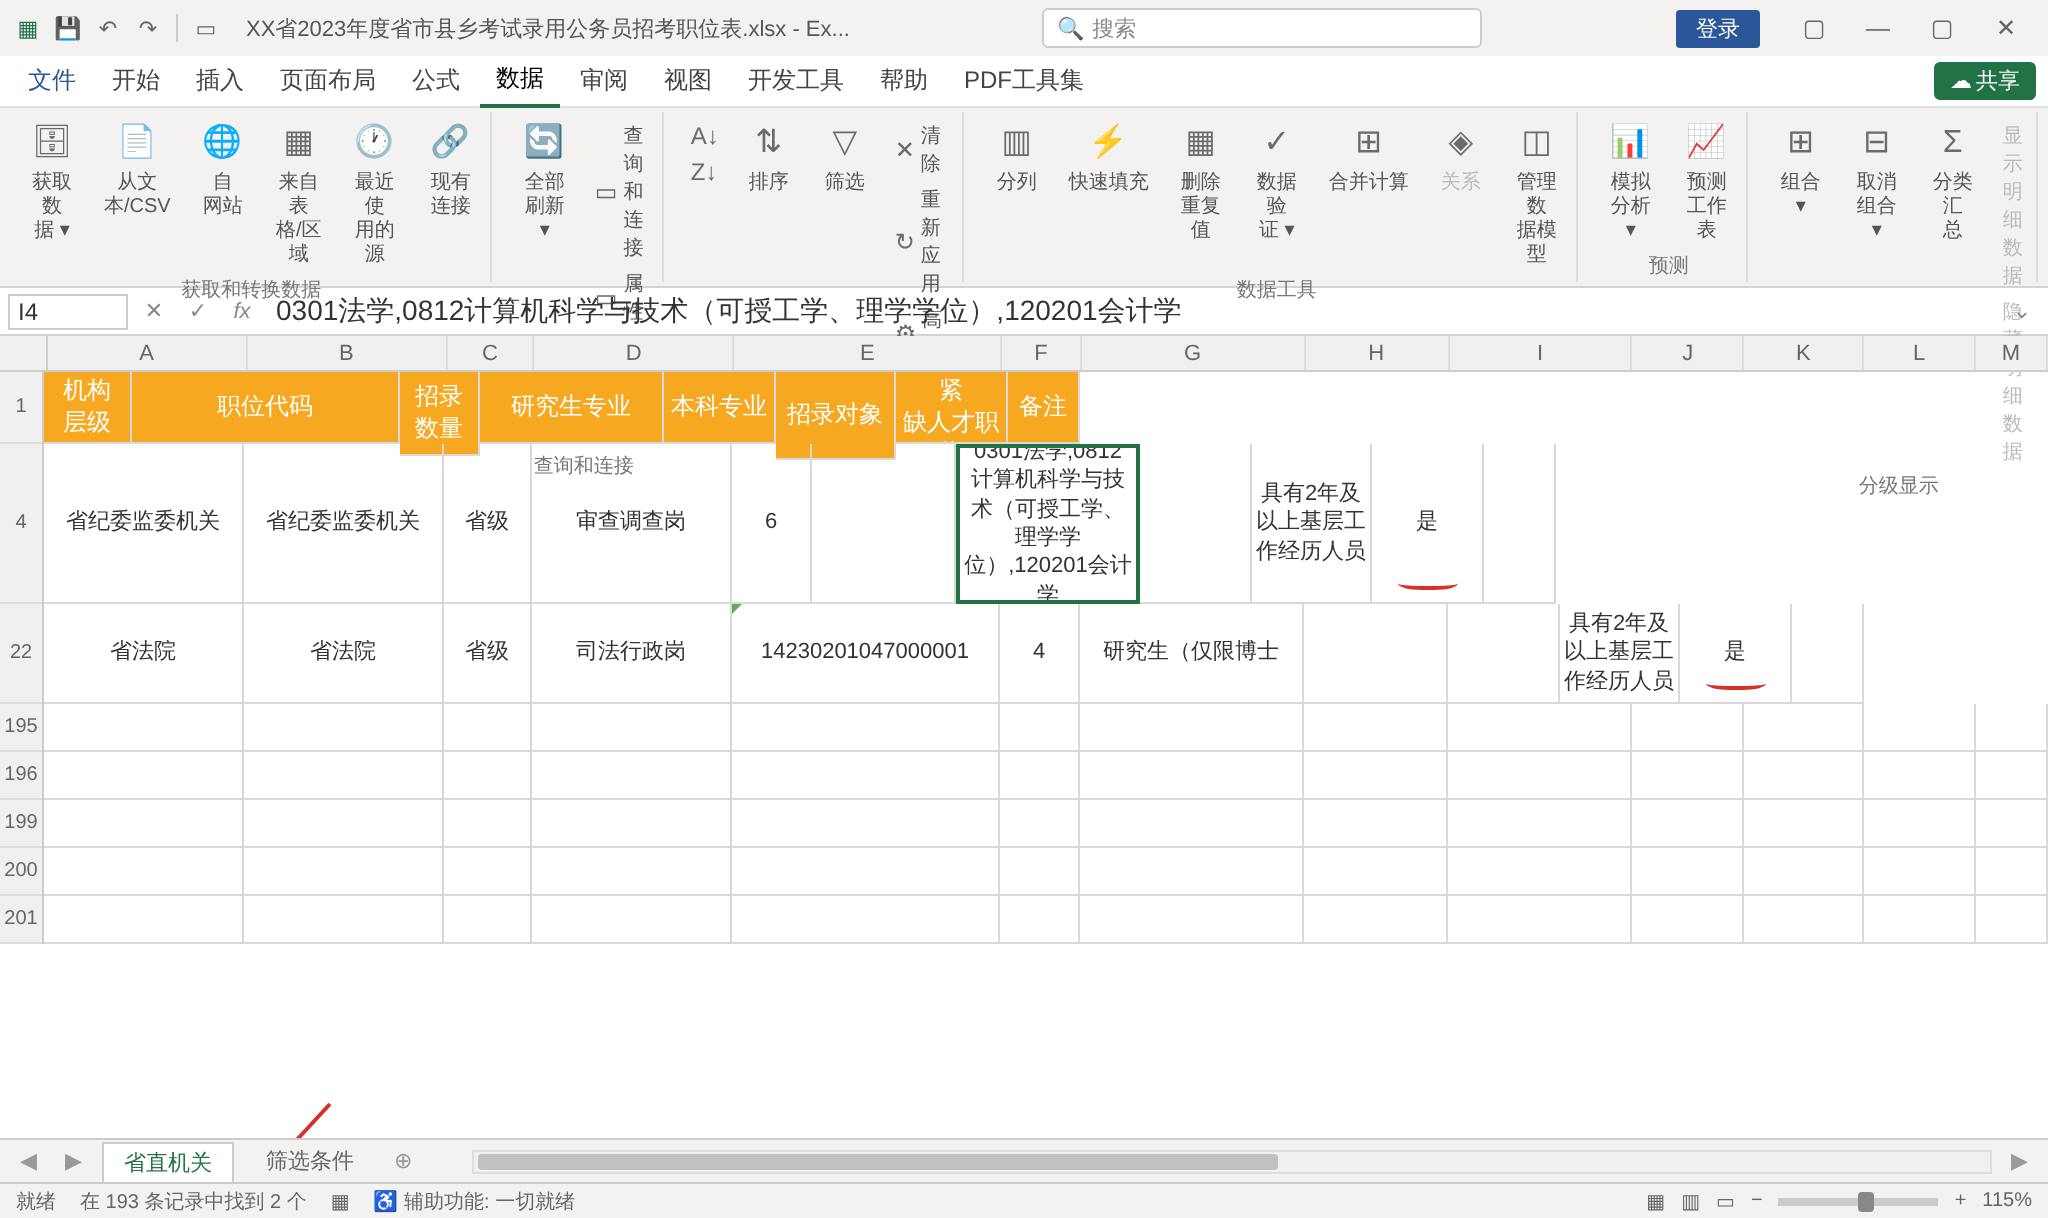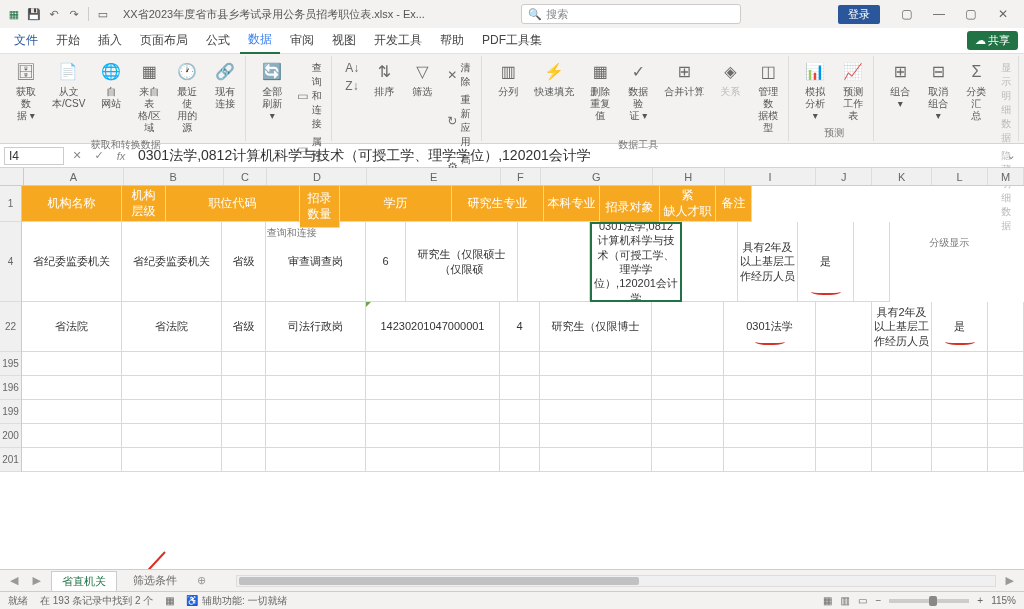"数据" .menubar .tab.active { color: #3b82f6 -> #000000 }
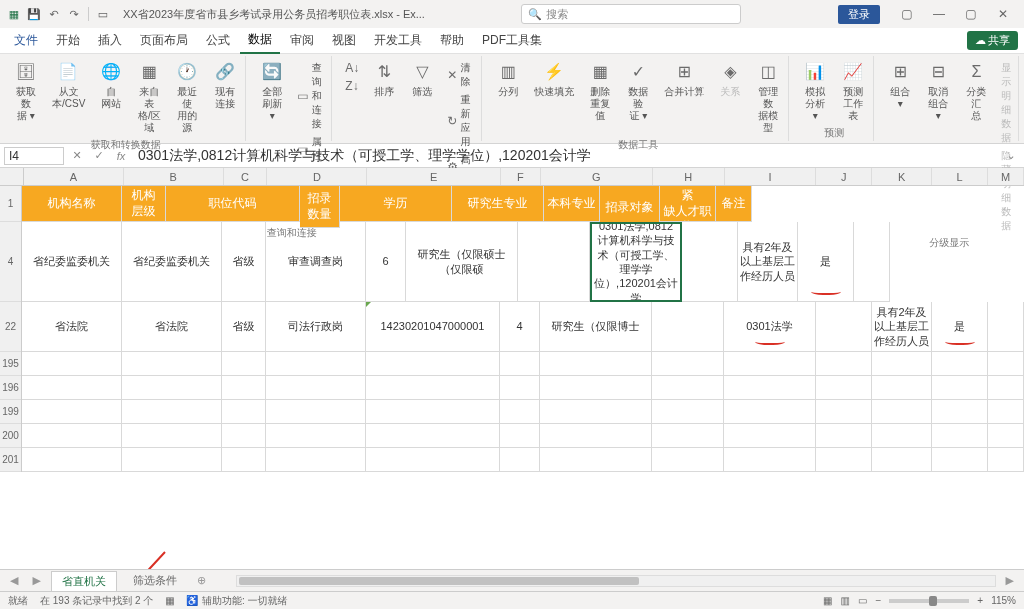"机构名称" div.cell { html: <div> <span>机构名称</span> </div> -> none }
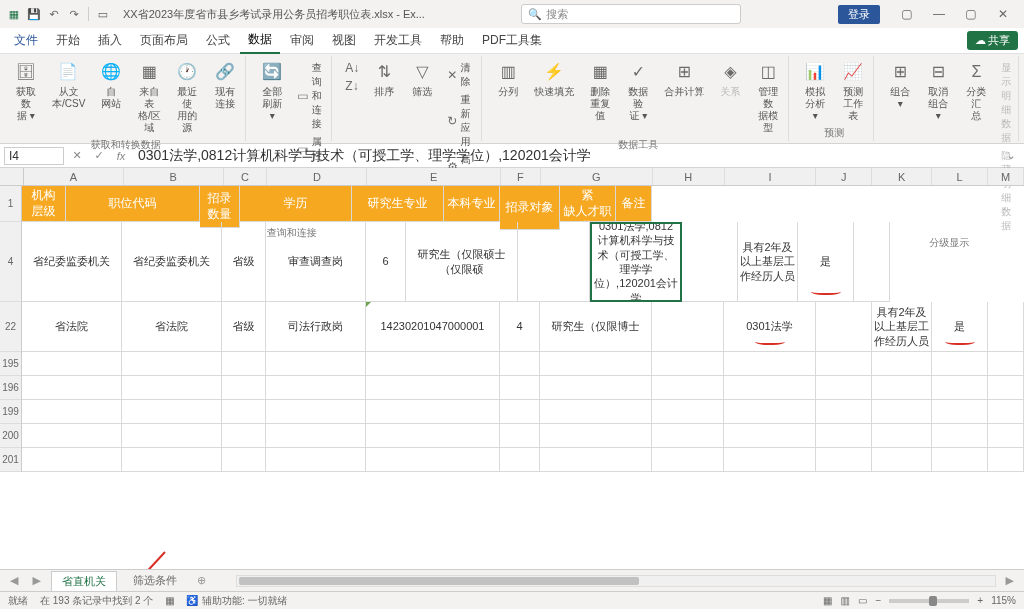"学历" div.cell { html: <div> <span>学历</span> </div> -> none }
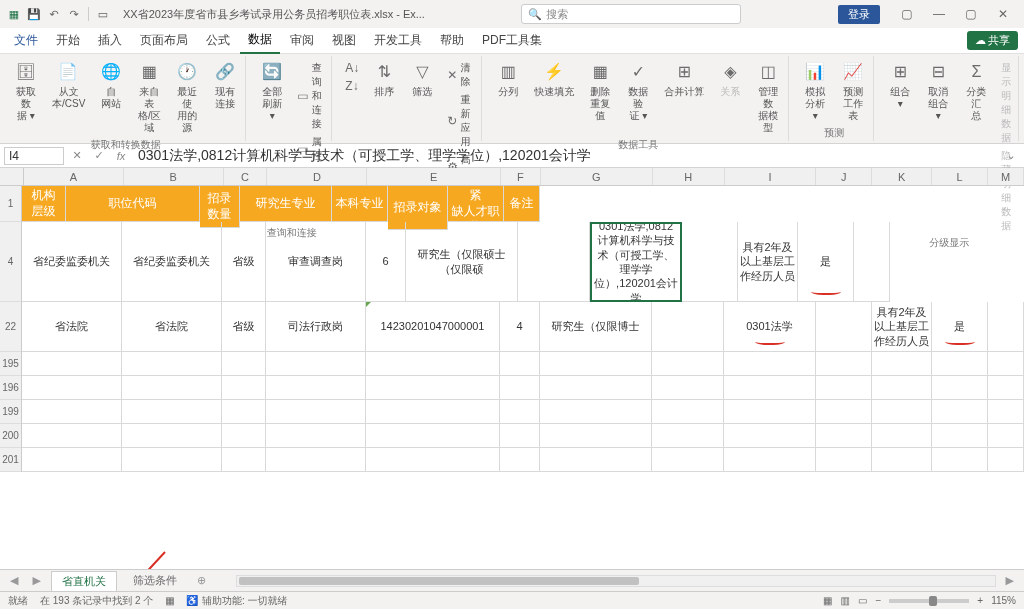"研究生（仅限硕士（仅限硕" div.cell { html: <div> <span>研究生（仅限硕士（仅限硕</span> </div> -> none }
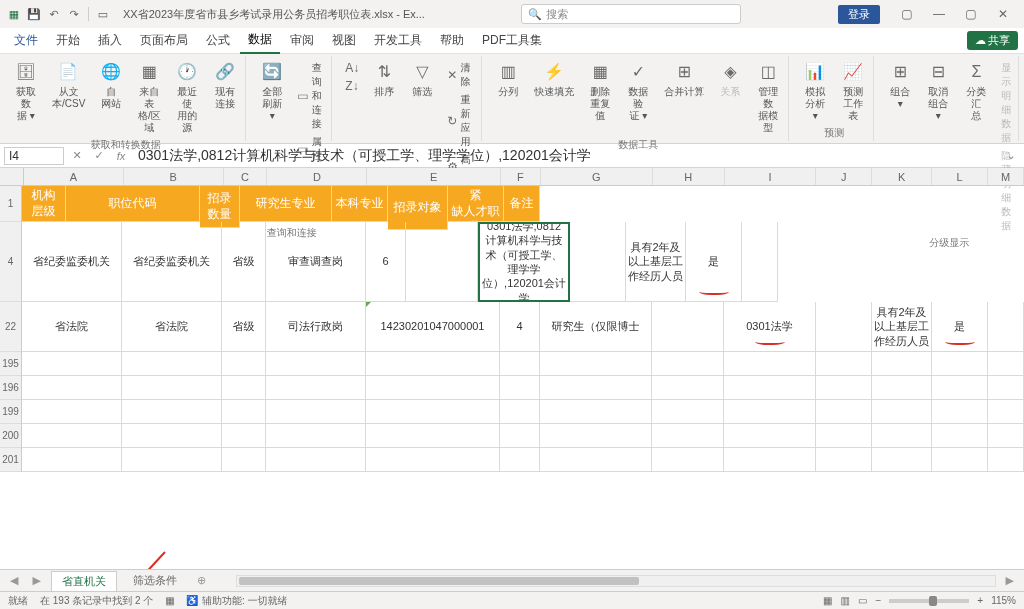"0301法学" div.cell { html: <div> <span>0301法学</span> </div> -> none }
